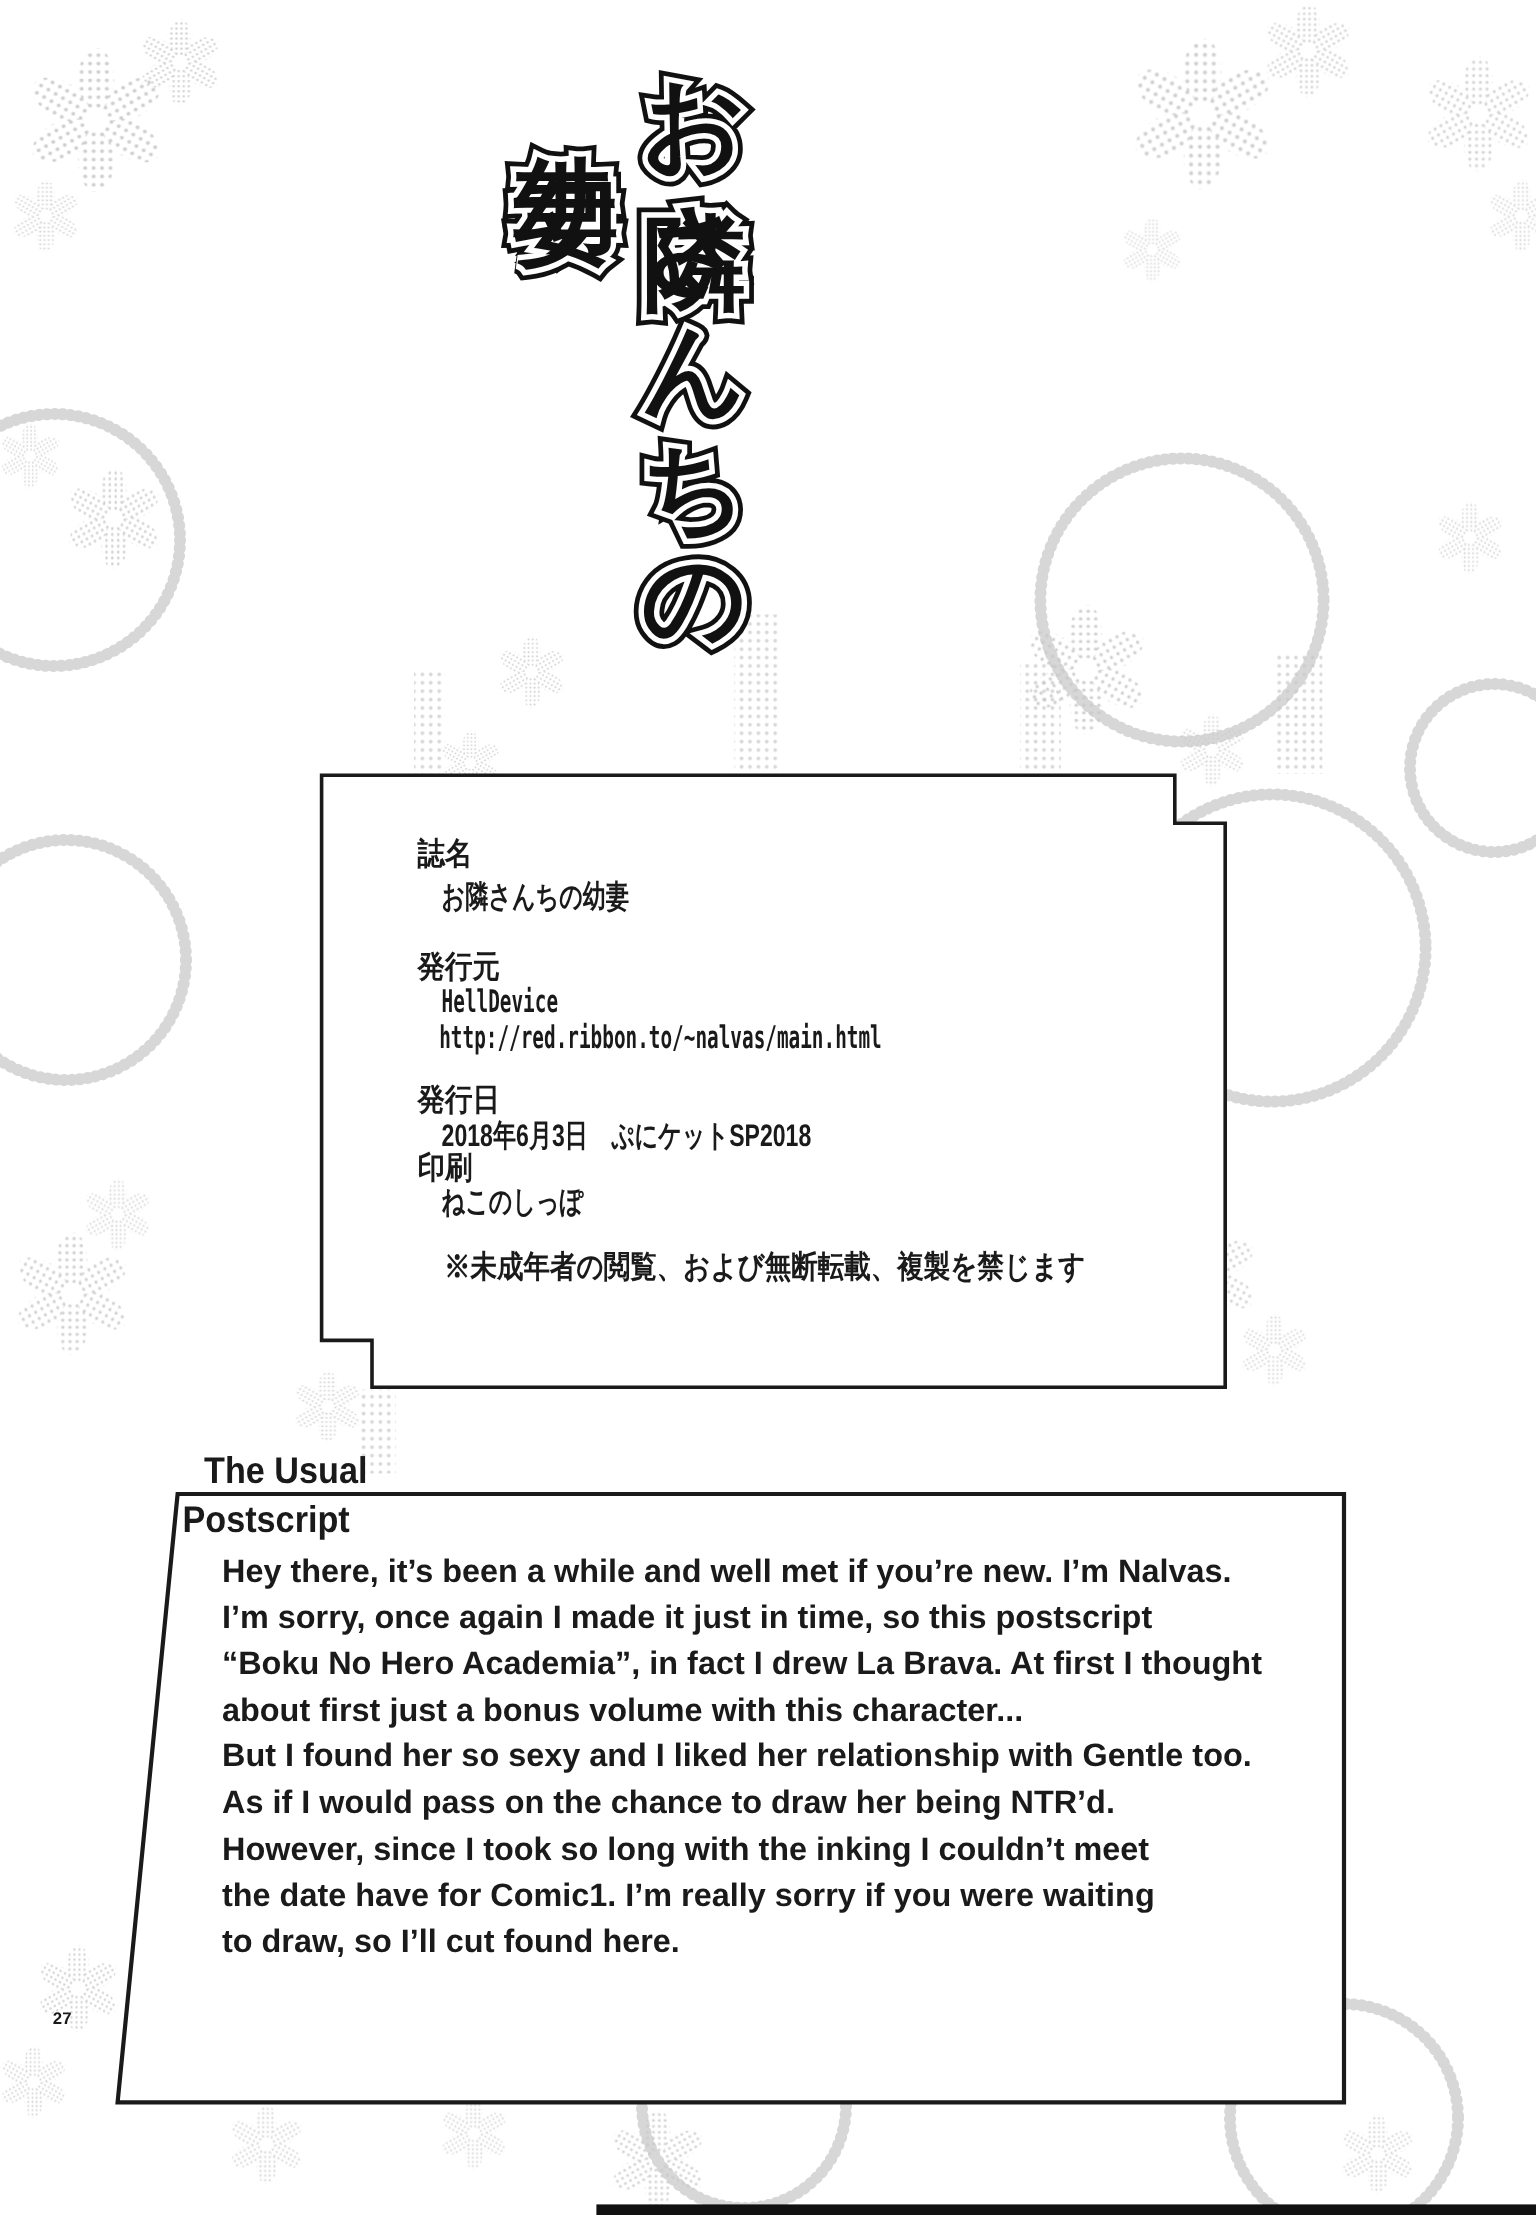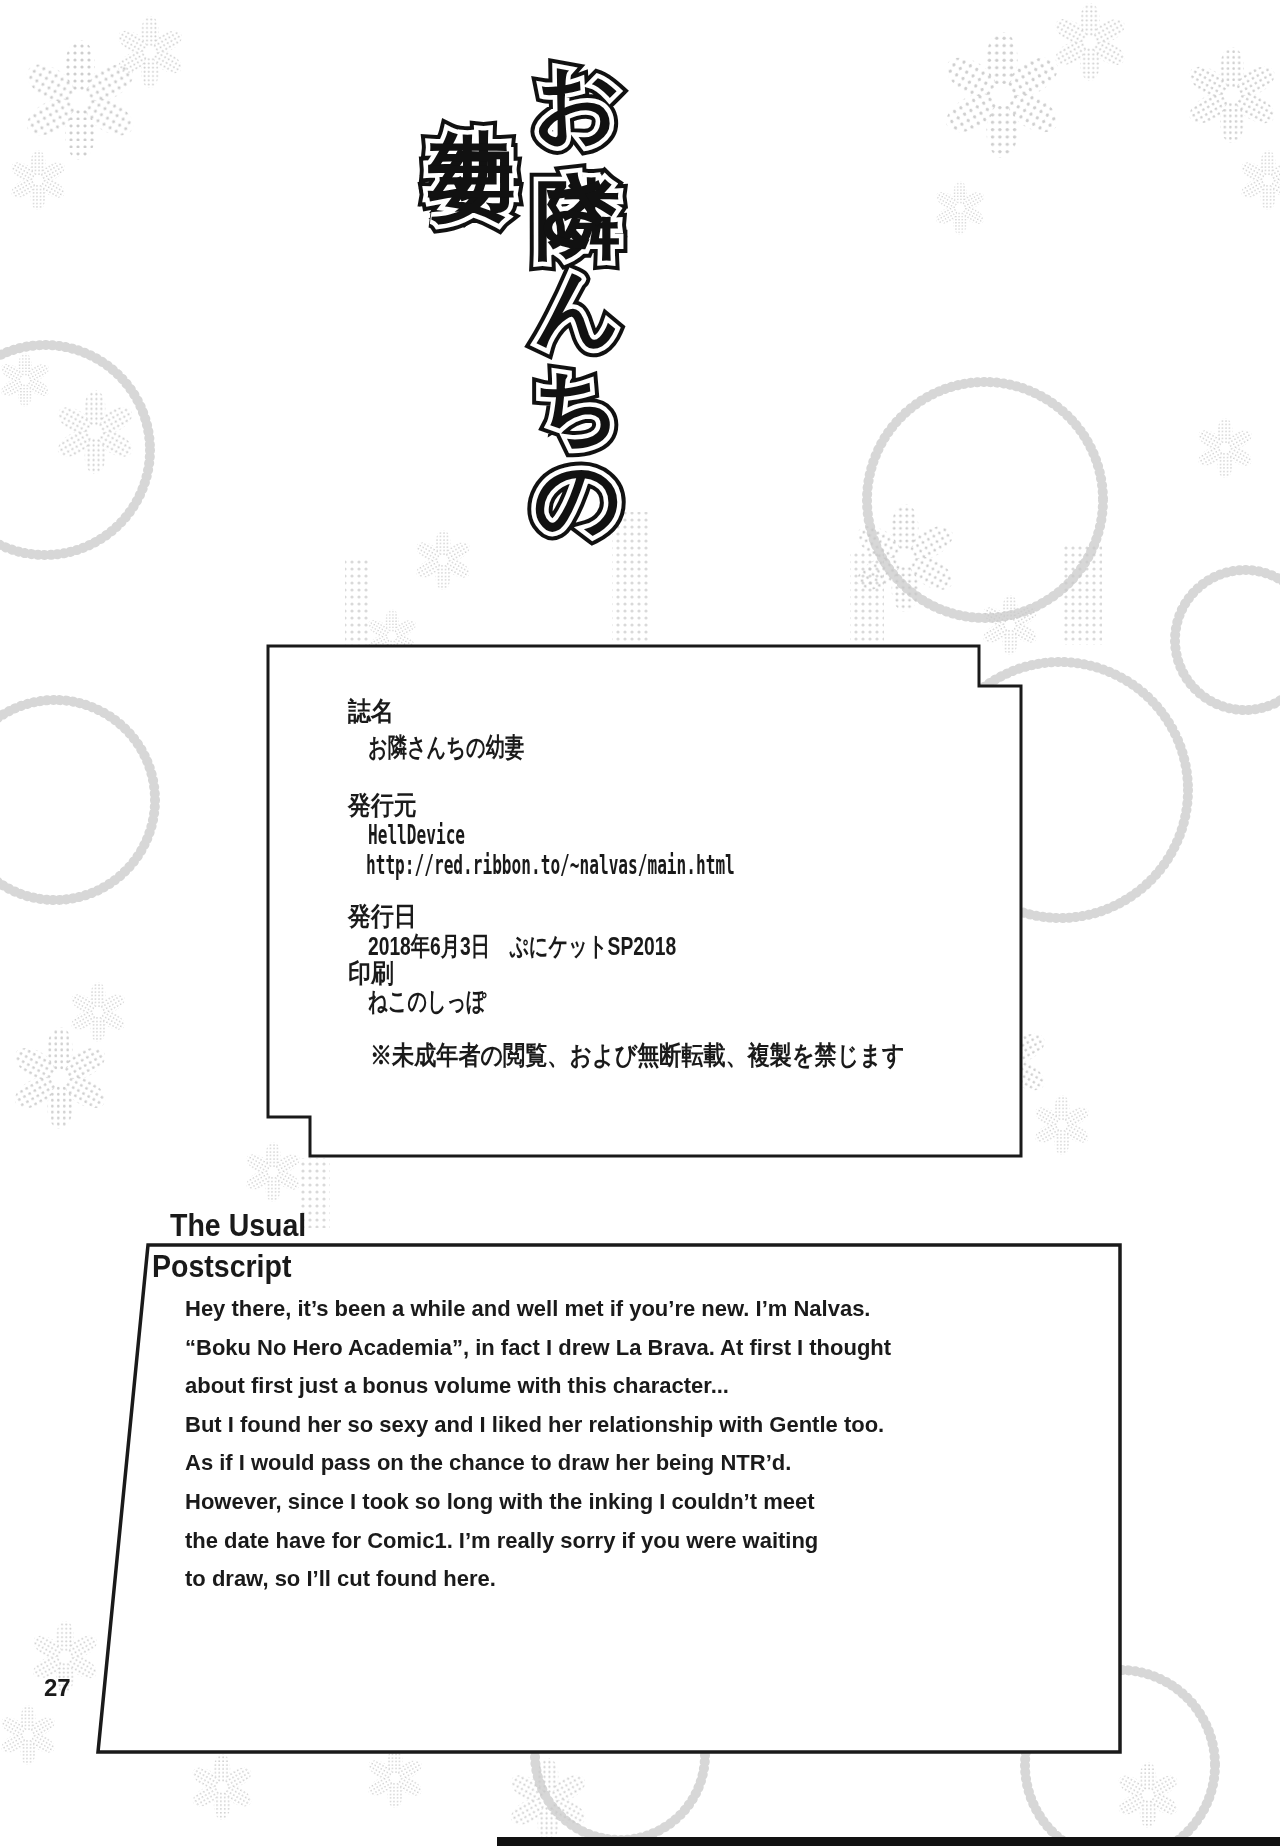"Hey there, it’s been a" #ps-text { font-size: 22px -> 27px }
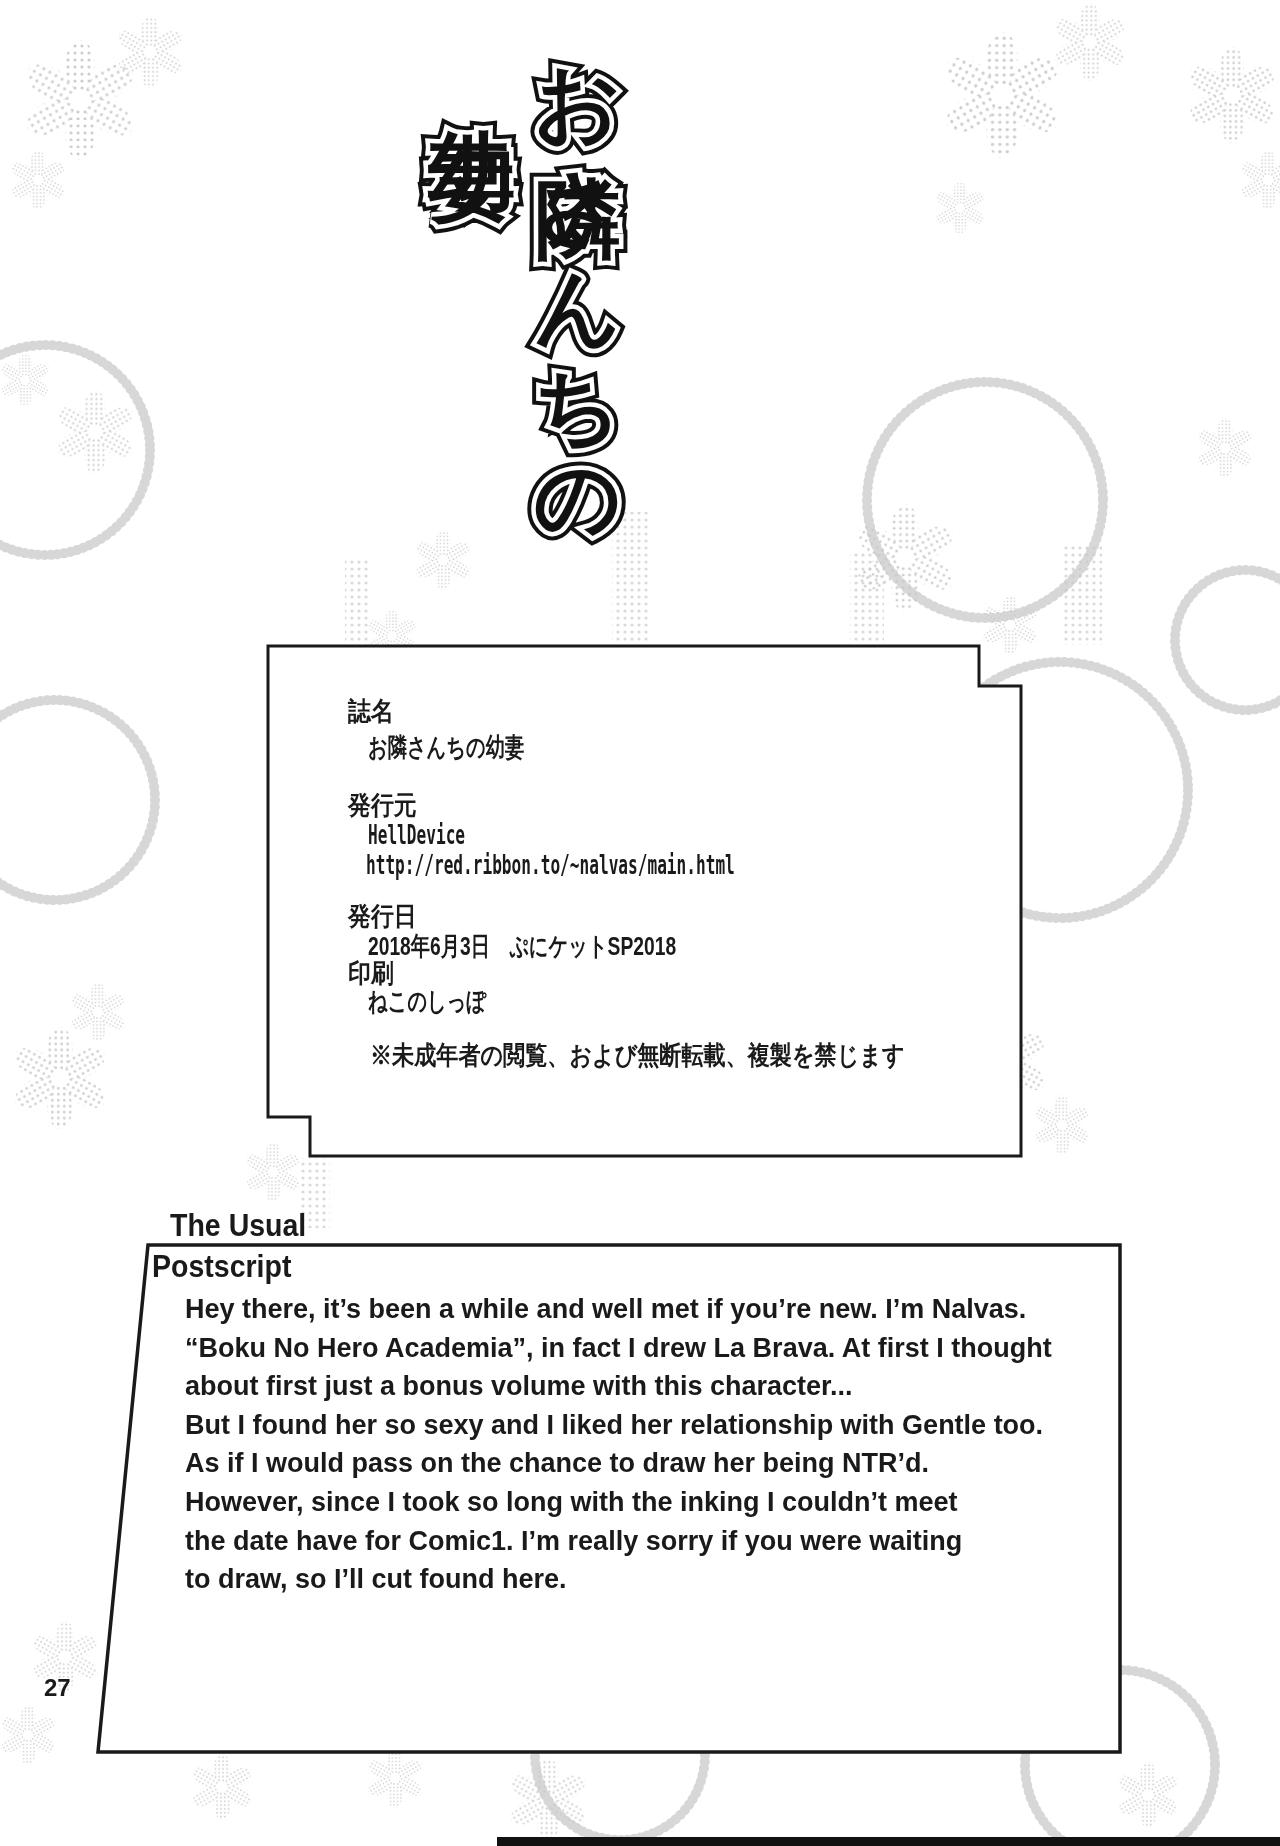"I’m sorry, once again I" div { html: none -> <div>I’m sorry, once again I made it just in time, so this postscript</div> }
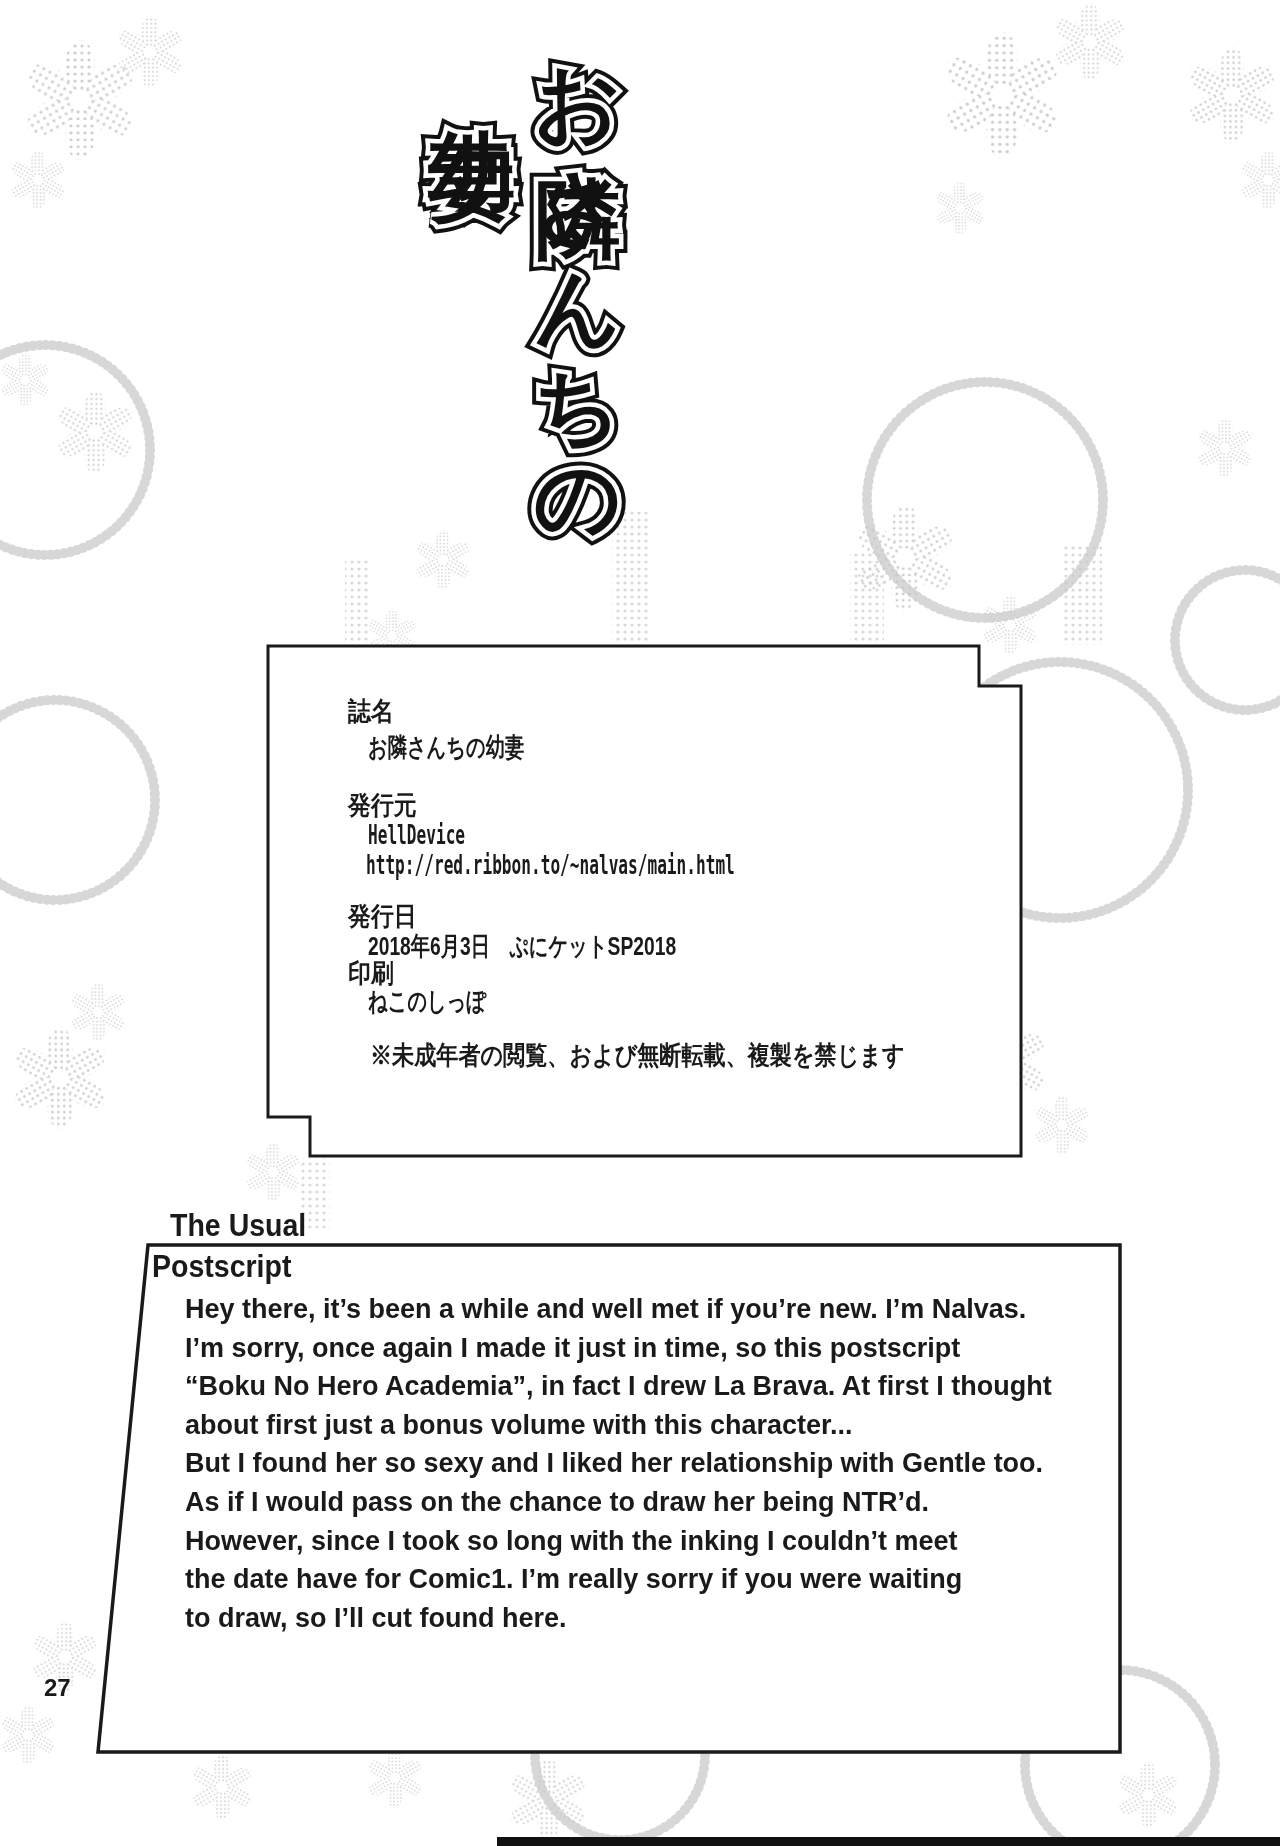"27" #page-number { font-size: 24px -> 14px }
